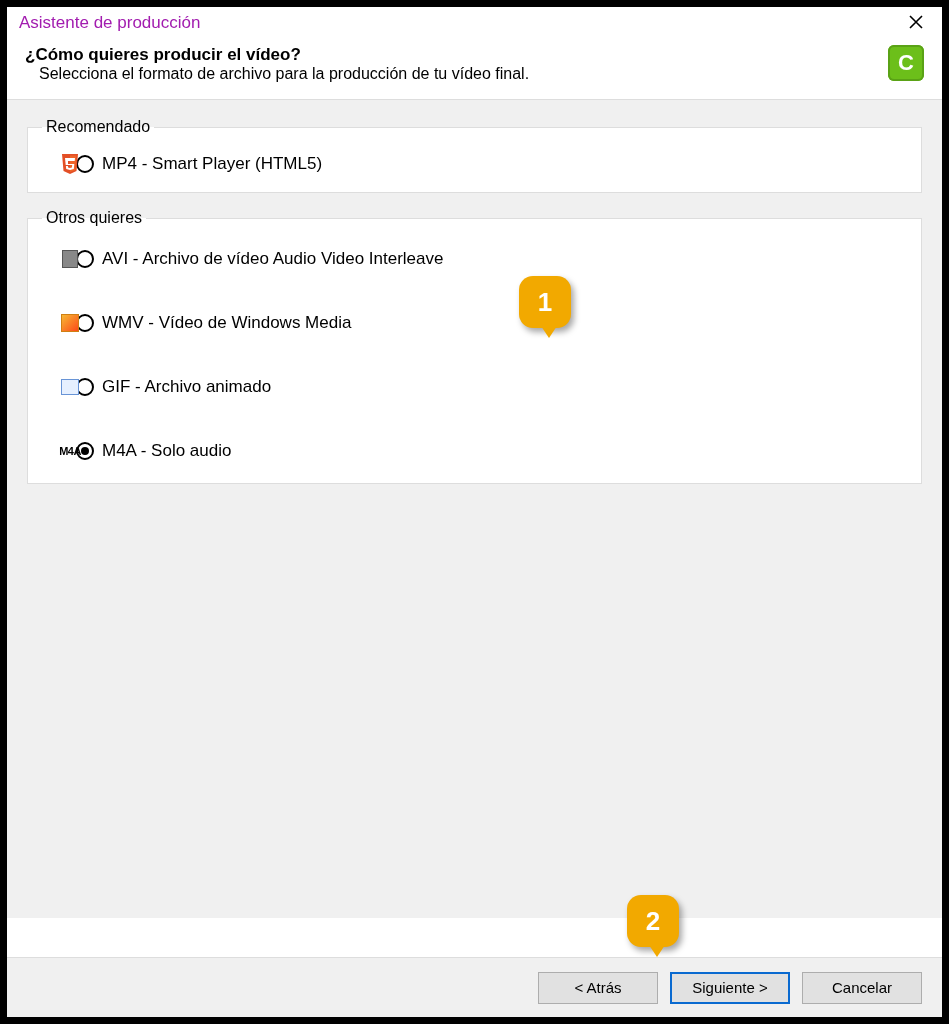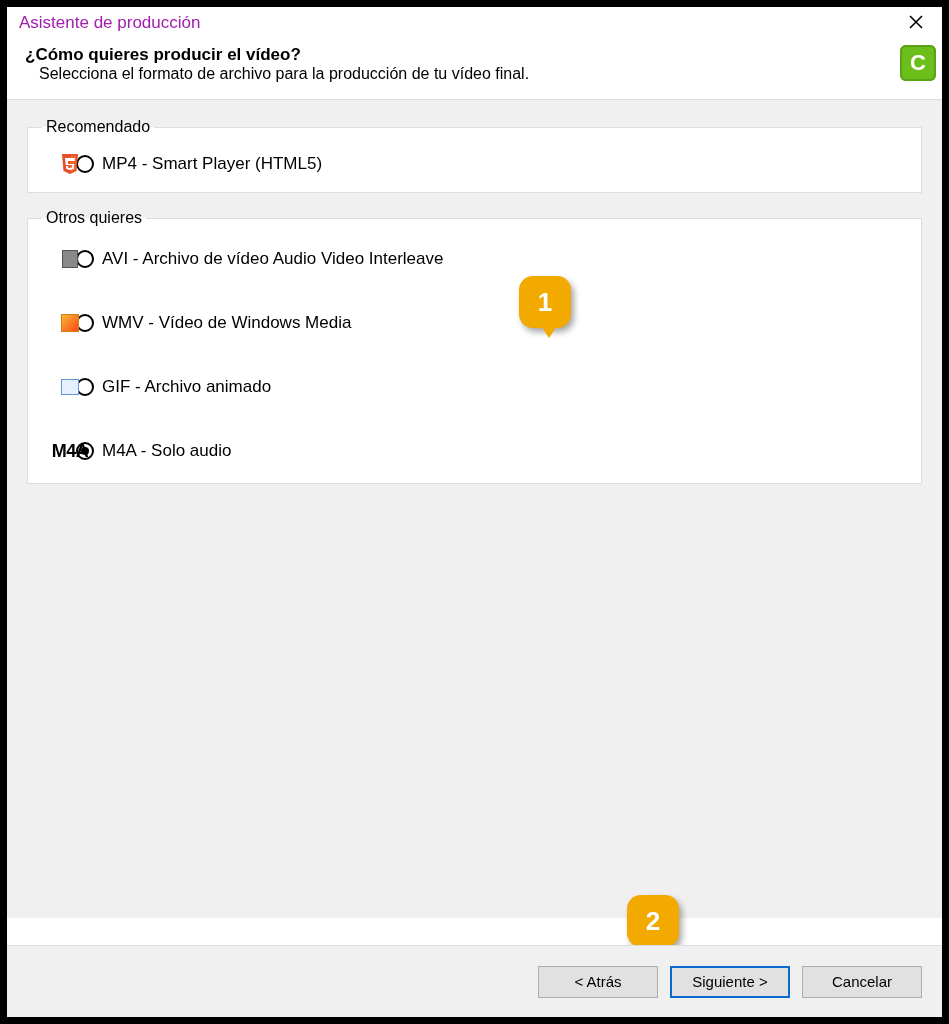"¿Cómo quieres producir el vídeo?" .header { padding: 10px 6px 16px 18px -> 10px 18px 16px 18px }
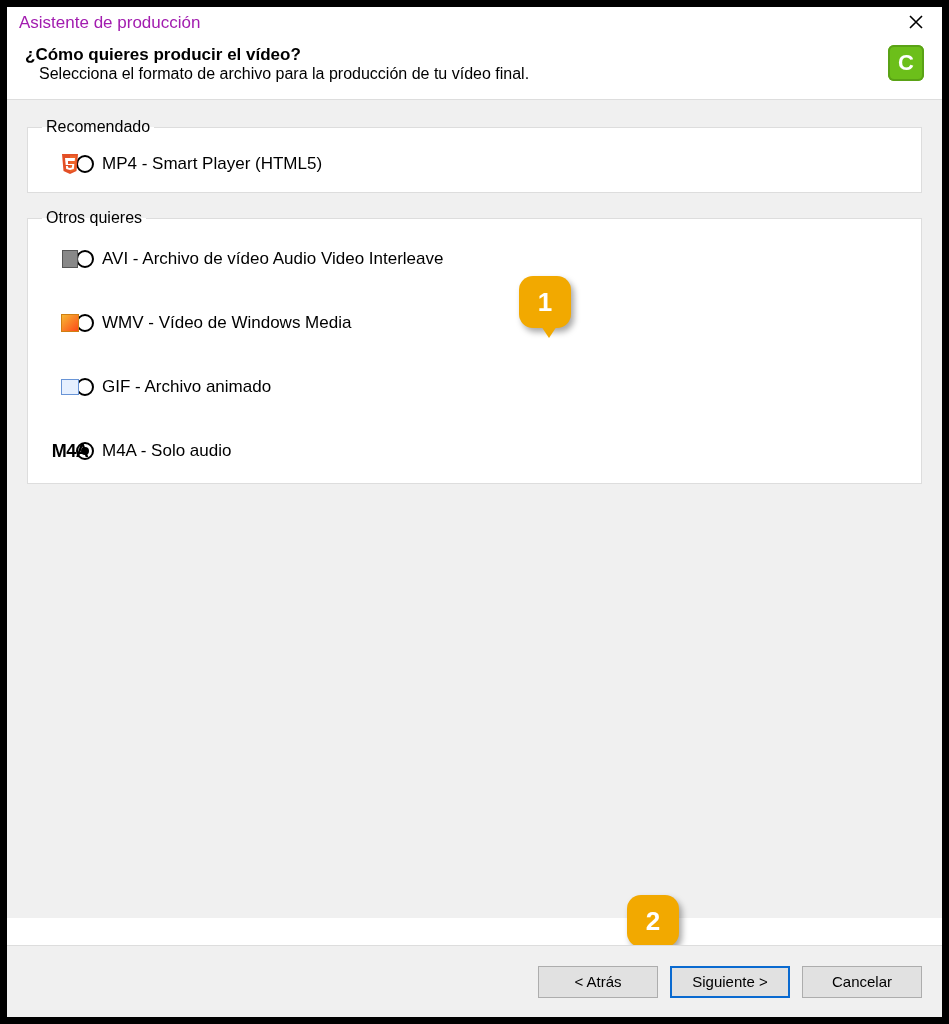"M4A" .opt-row .ico { font-size: 18px -> 11px }
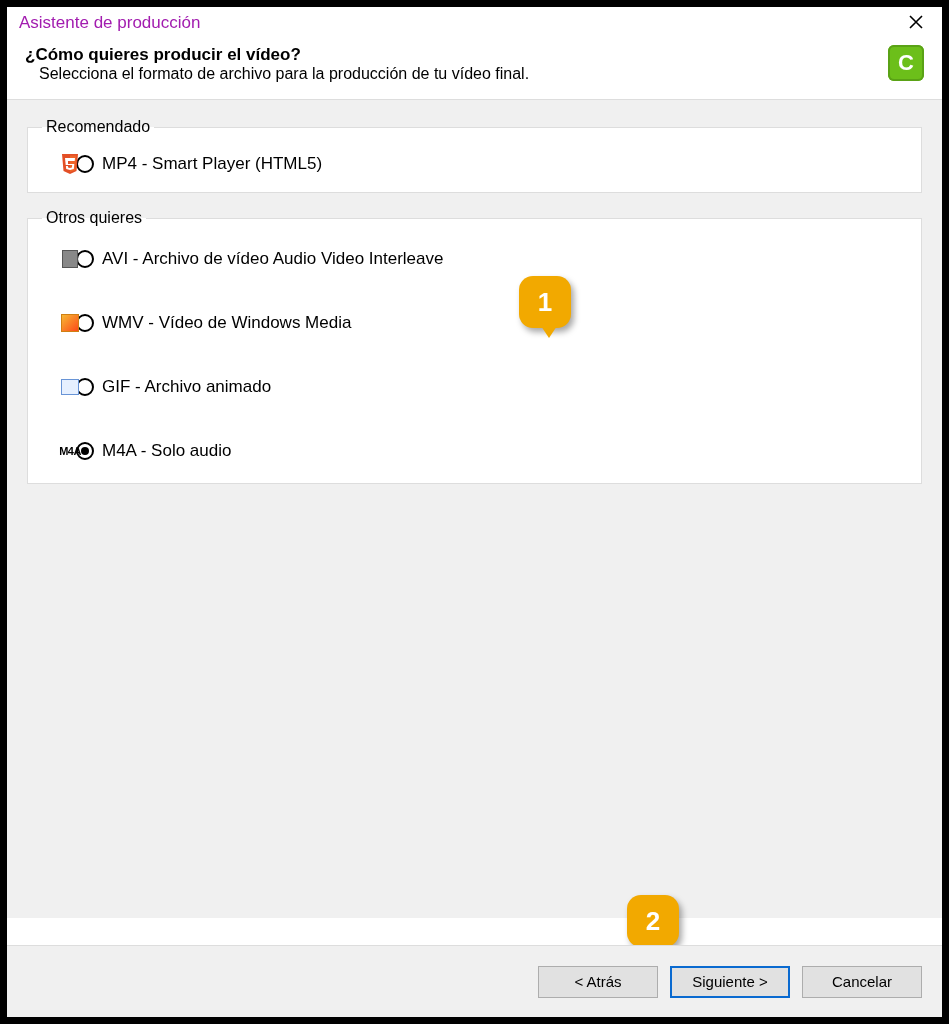"< Atrás" .footer { height: 72px -> 60px }
